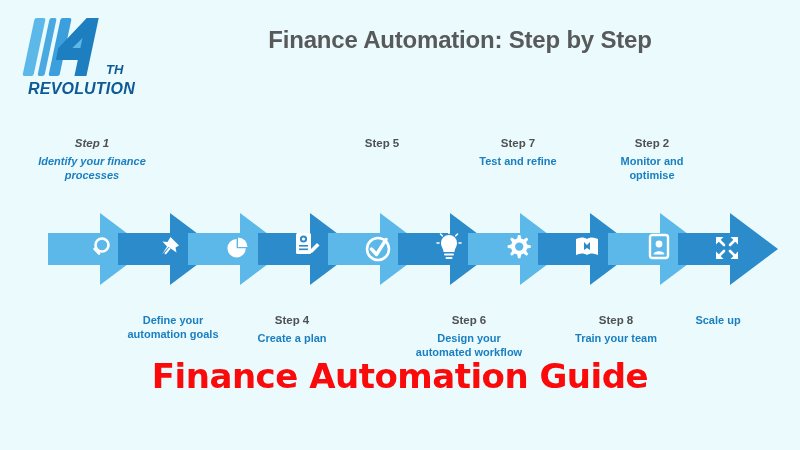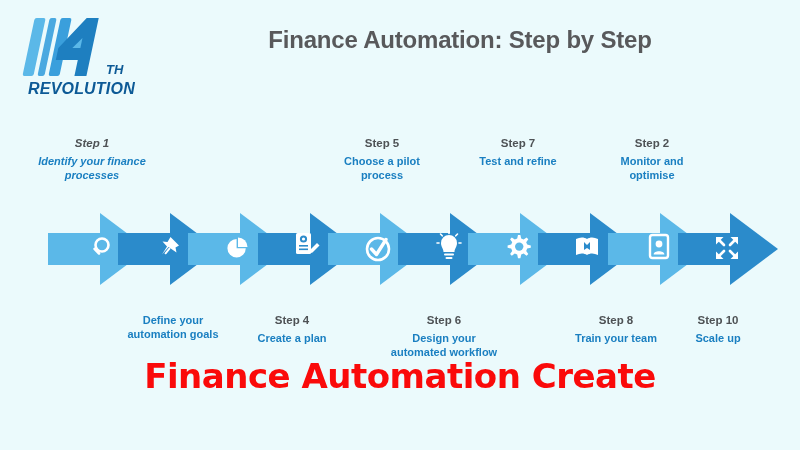"Choose a pilot process" span.step-desc { html: <span>Choose a pilot process</span> -> none }
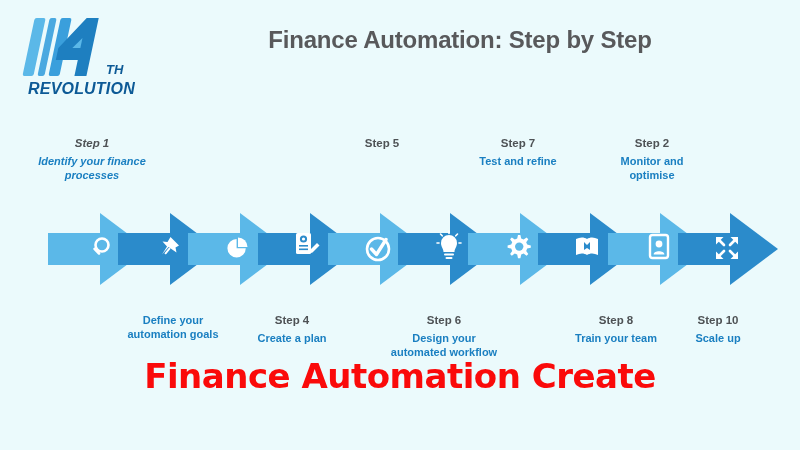"Step 6" div.step-label { left: 387px -> 412px }
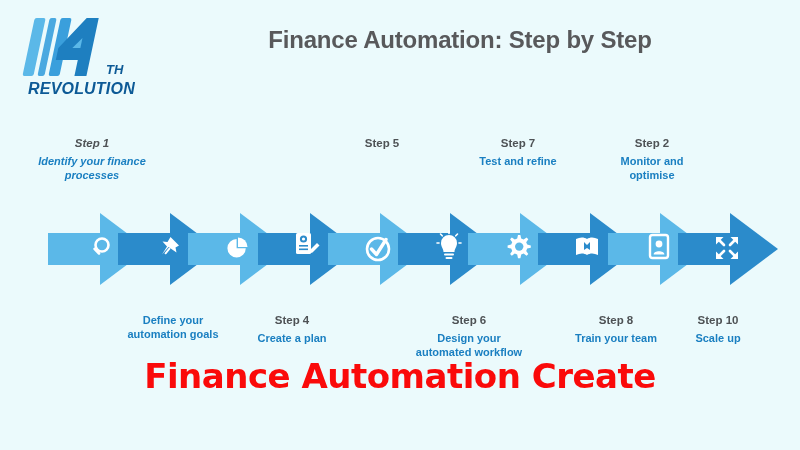"Step 10" span.step-num { html: <span>Step 10</span> -> none }
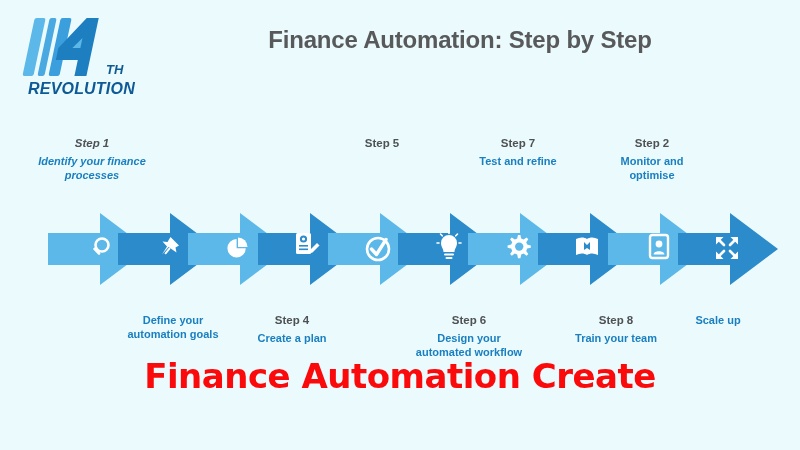"Finance Automation Create" div { text: Create -> Guide }
